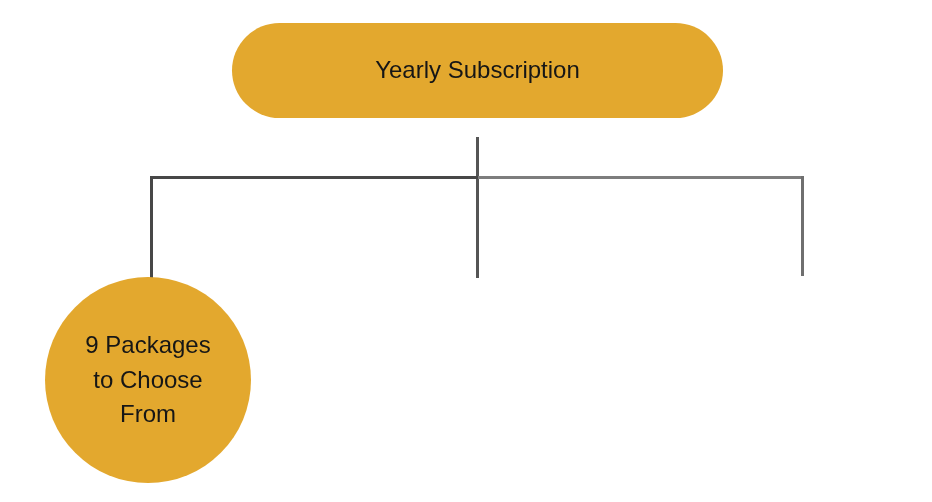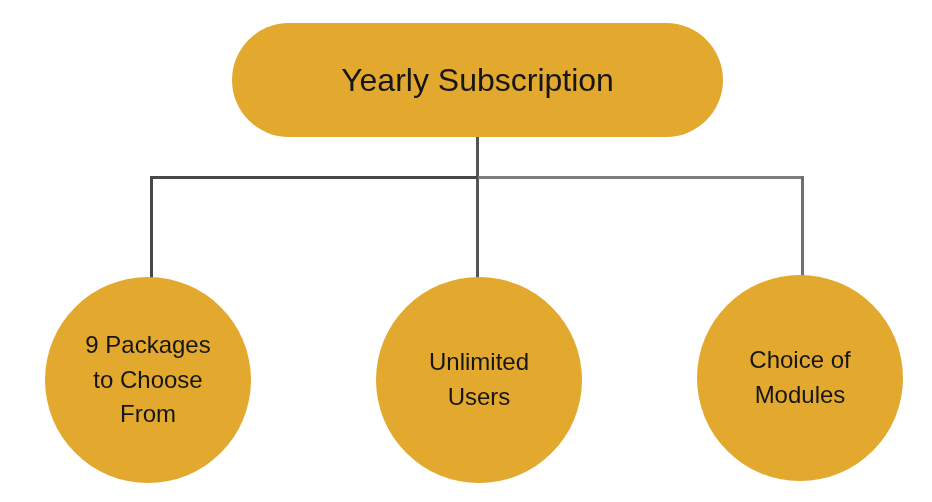"Yearly Subscription" .root-node { font-size: 32px -> 24px; height: 114px -> 95px }
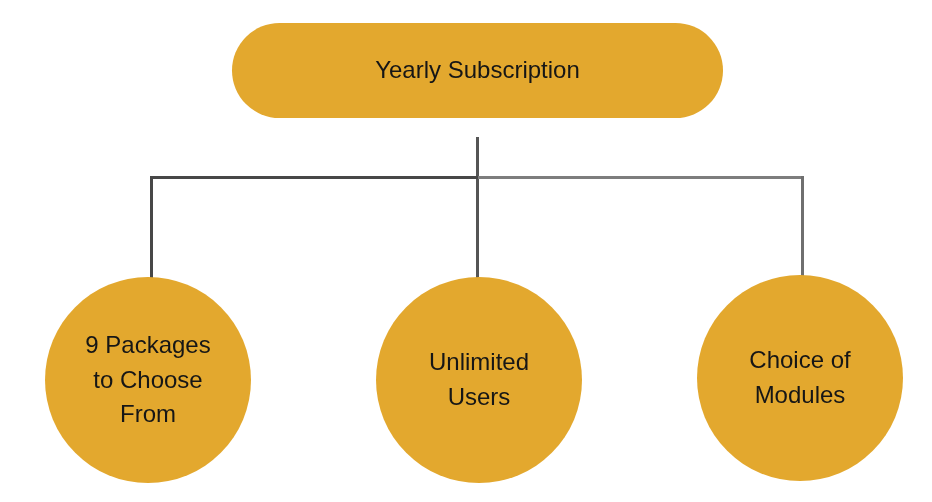"Unlimited" div.node { html: <div> <span>Unlimited Users</span> </div> -> none }
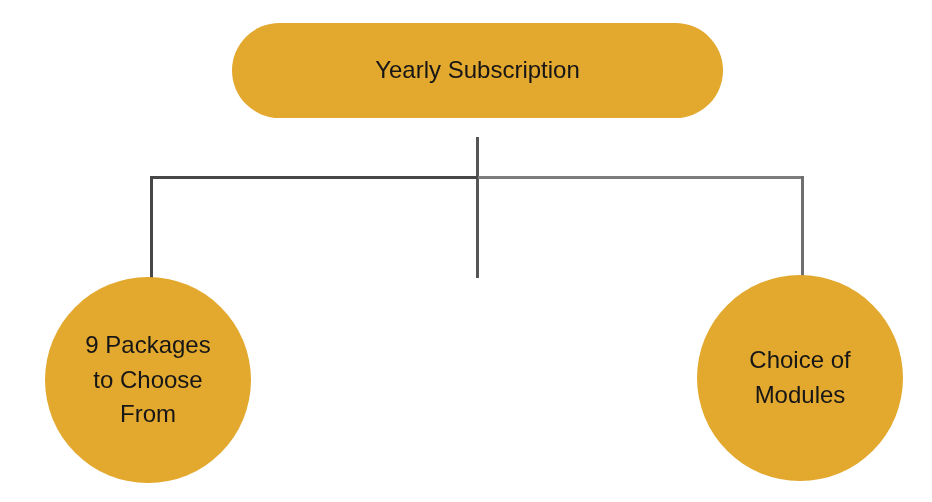"Choice of" div.node { html: <div> <span>Choice of Modules</span> </div> -> none }
